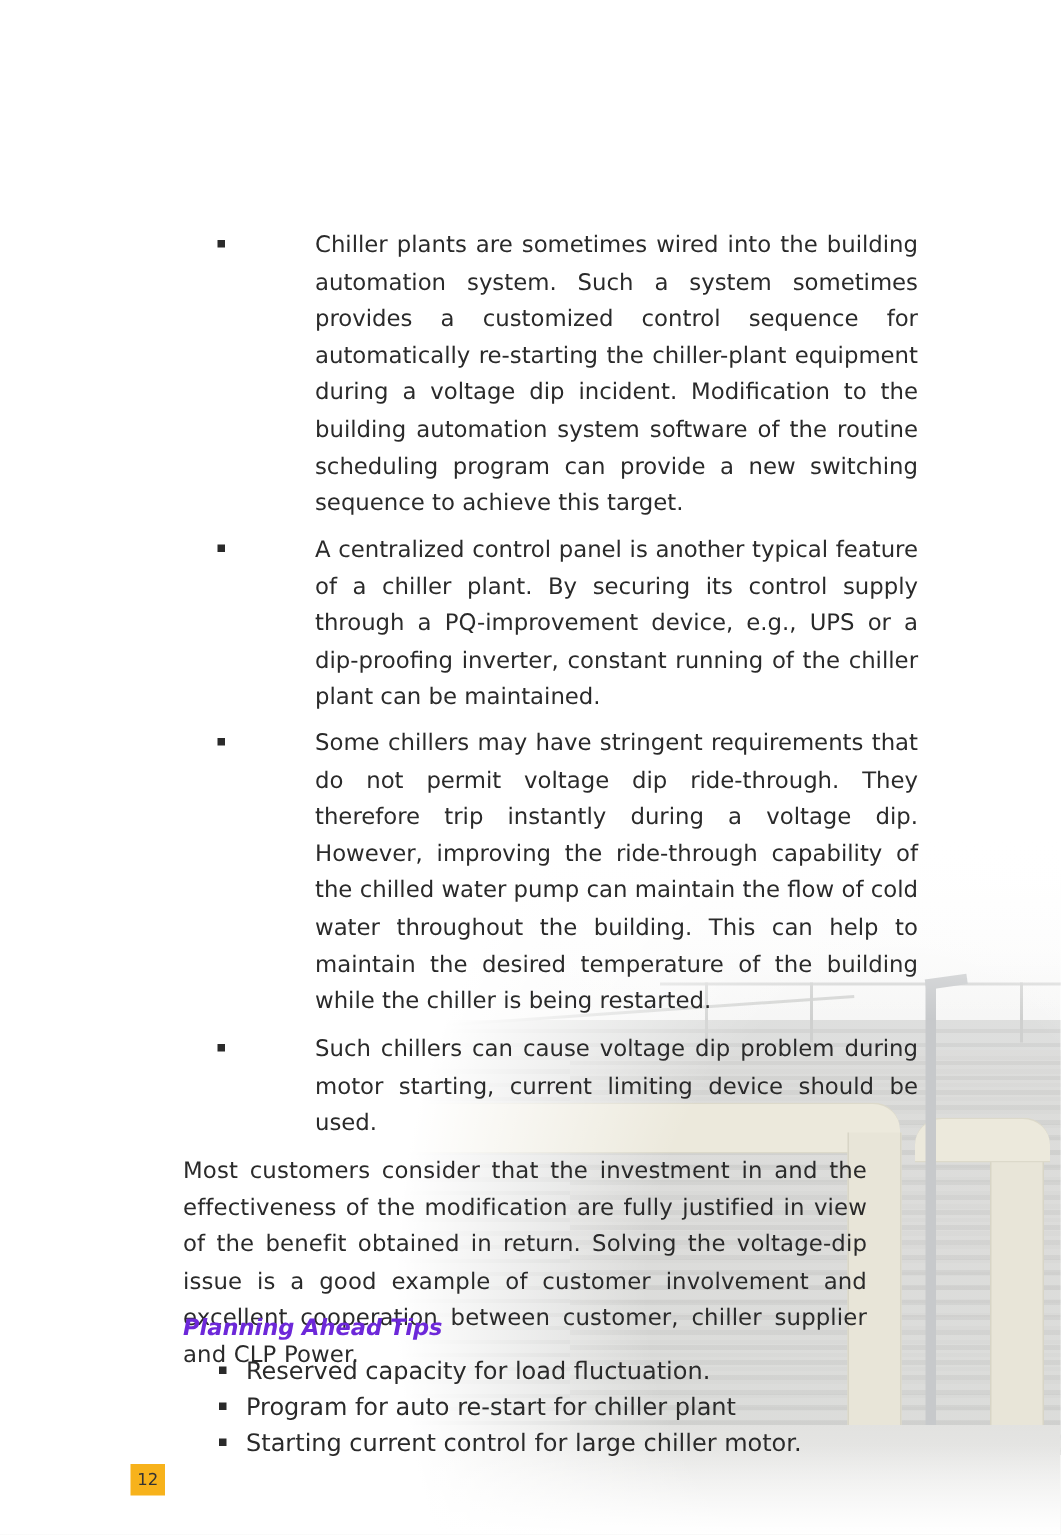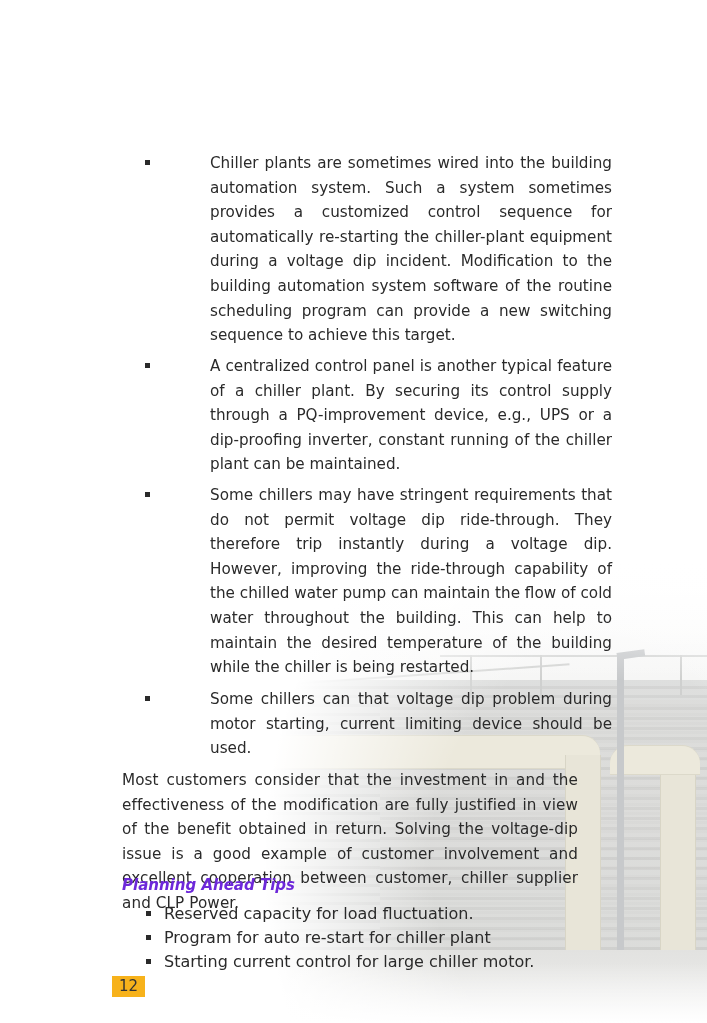"Some chillers can that voltage" div.text { text: Some chillers can that -> Such chillers can cause }
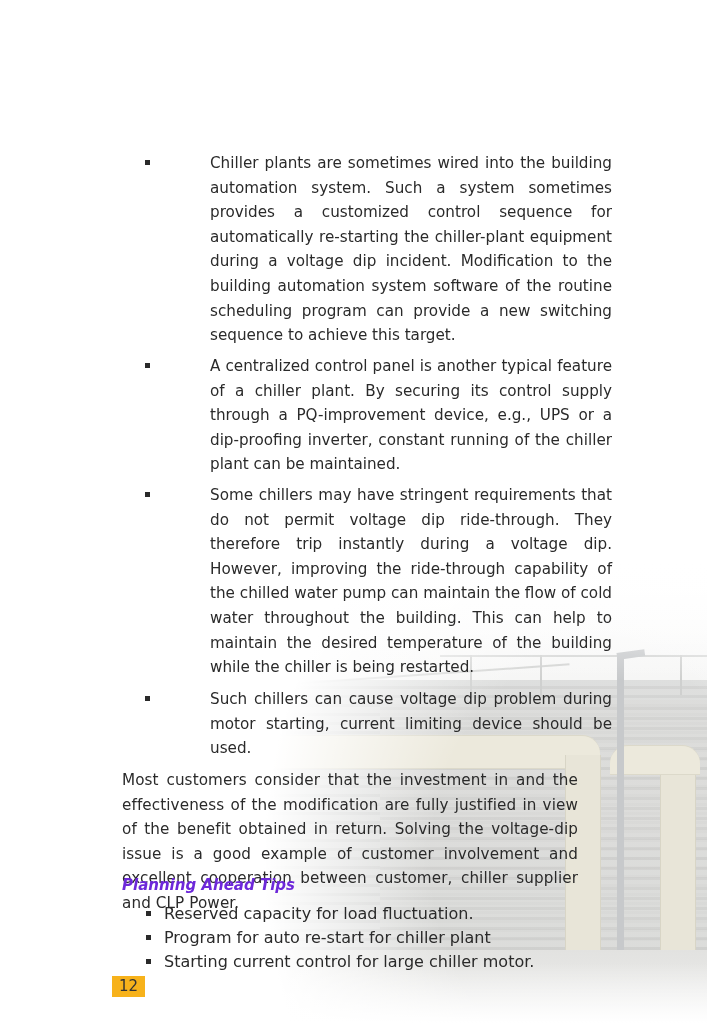"12" .page-num { font-size: 15px -> 11px; margin-left: 25px -> none; width: 33px -> 23px }
